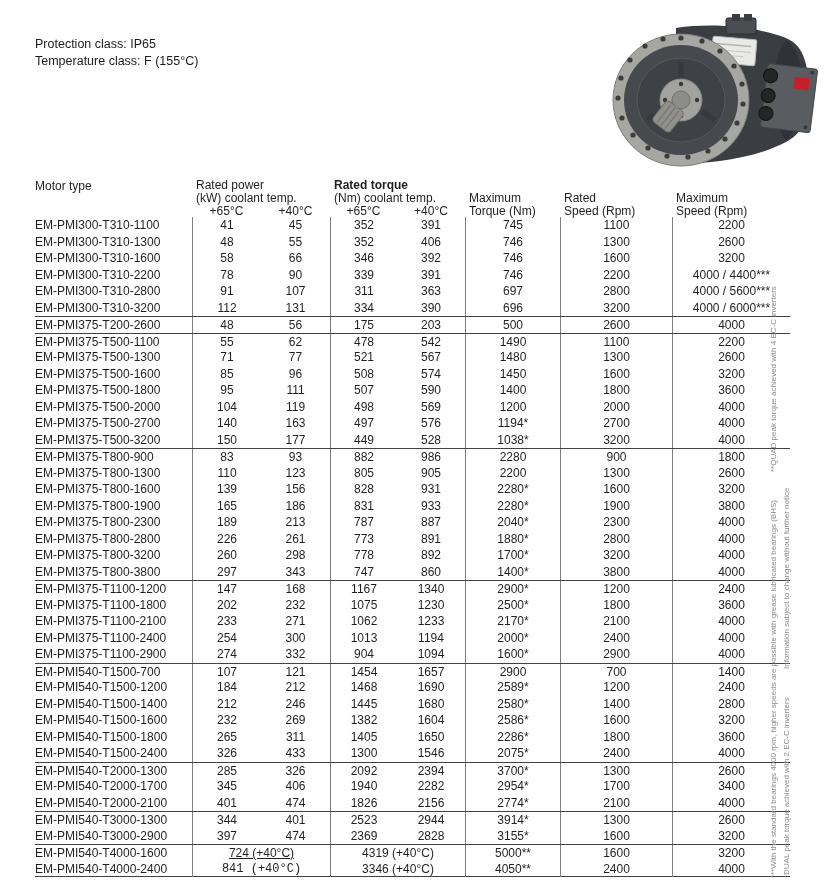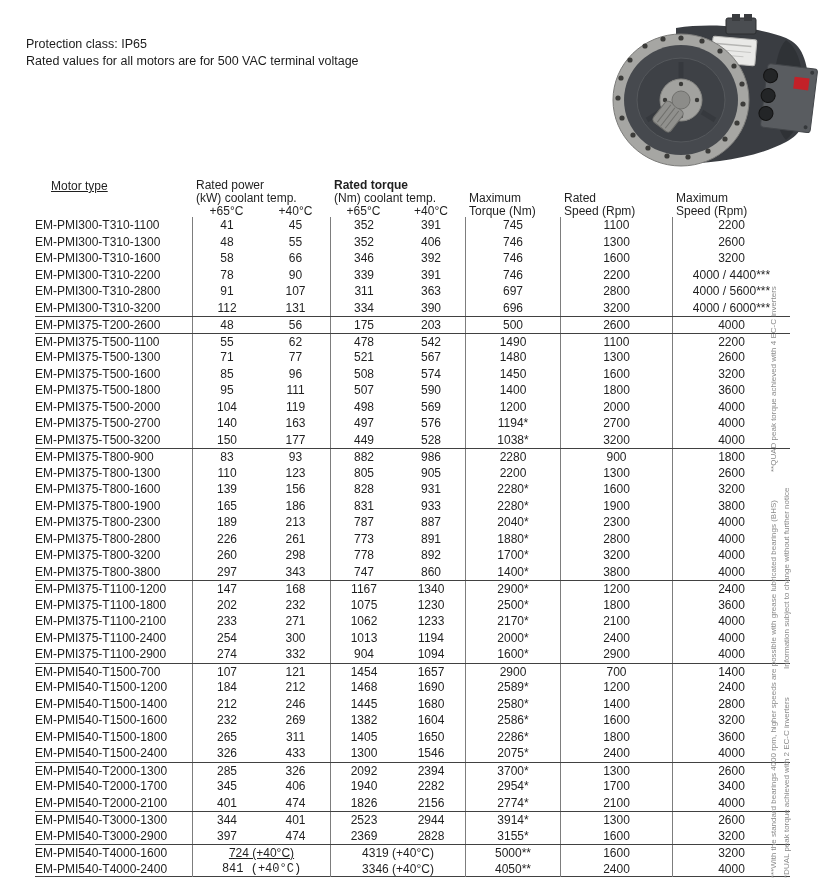"Protection class: IP65" .info { left: 26px -> 35px }
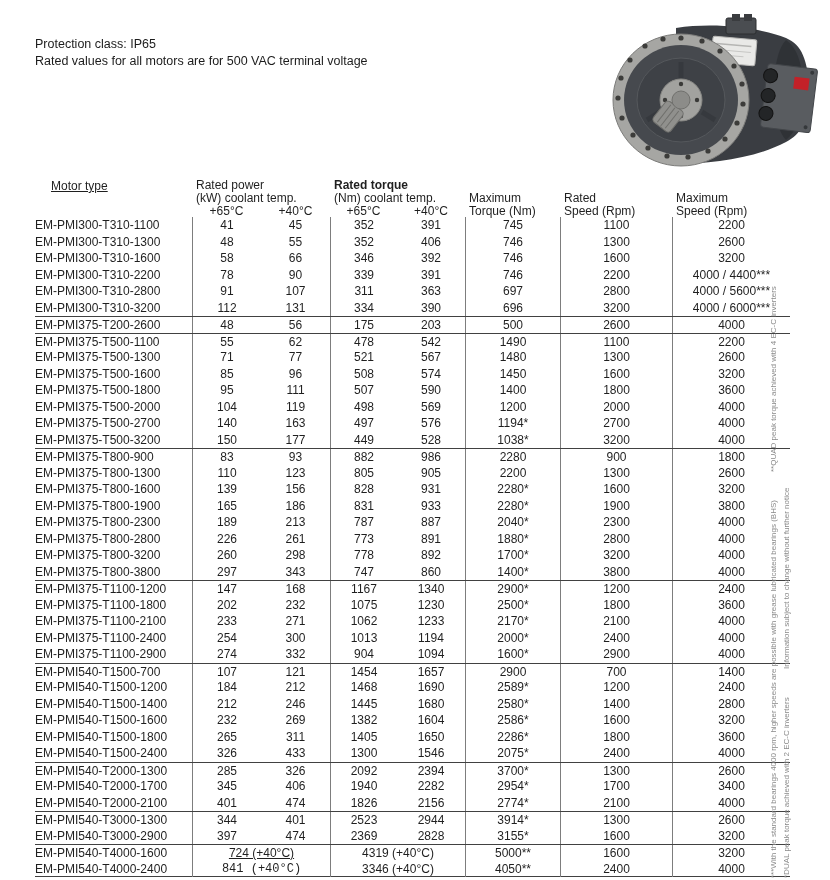"Temperature class: F (155°C)" div { html: none -> <div>Temperature class: F (155°C)</div> }
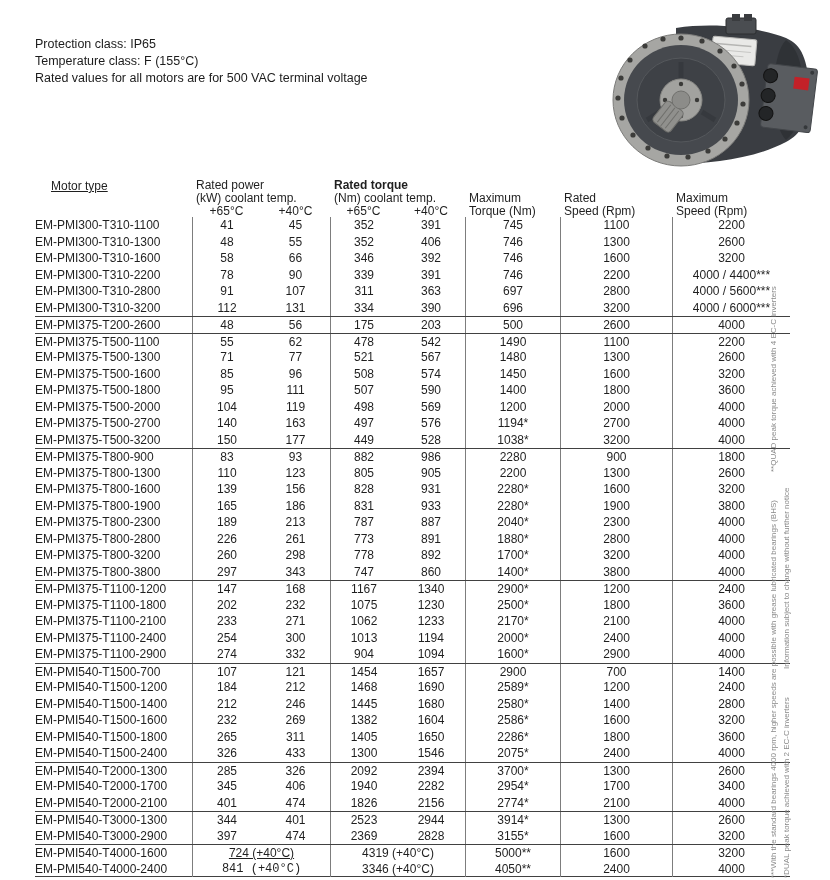"Rated values for all motors" div { html: <div>Rated values for all motors are for 500 VAC terminal voltage</div> -> none }
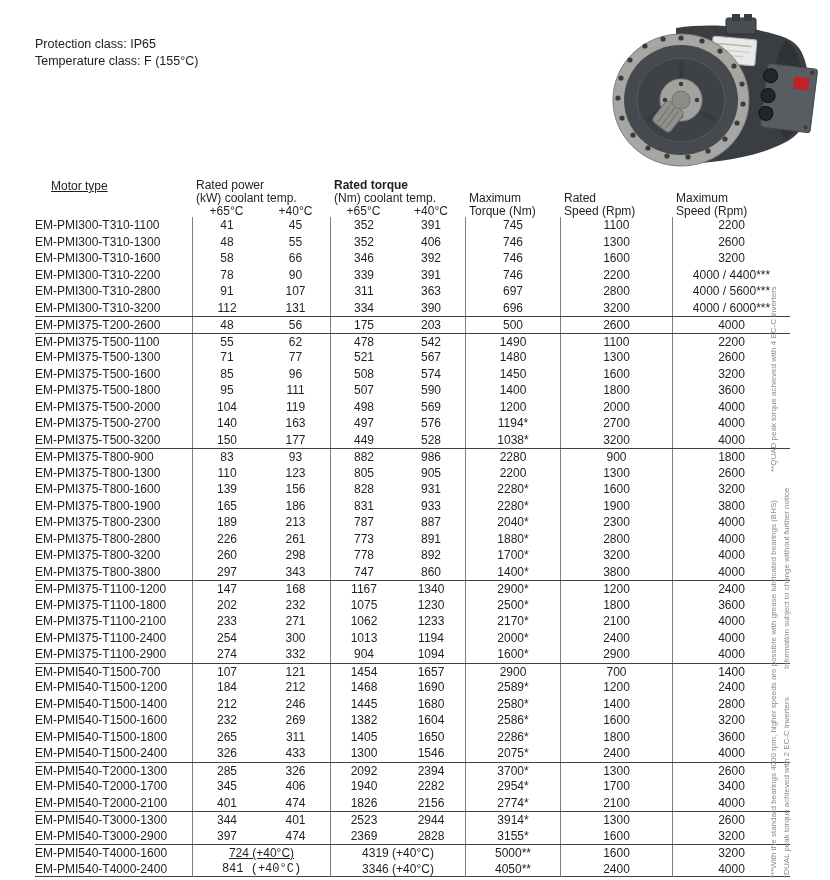"Motor type" .h-motor { left: 16px -> 0; text-decoration: underline -> none }
